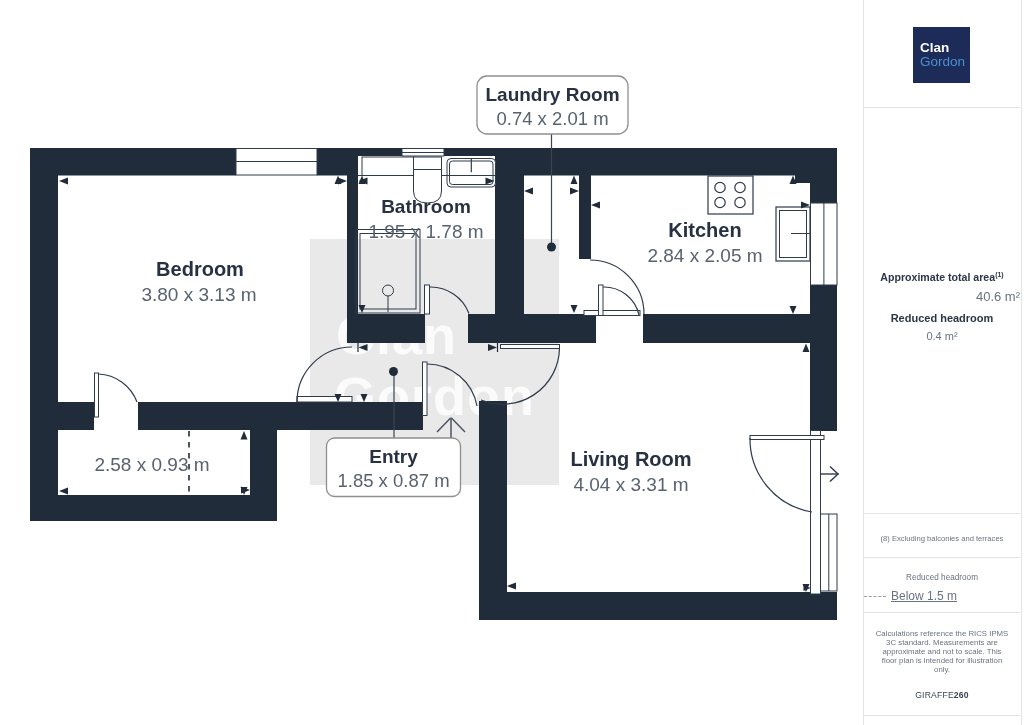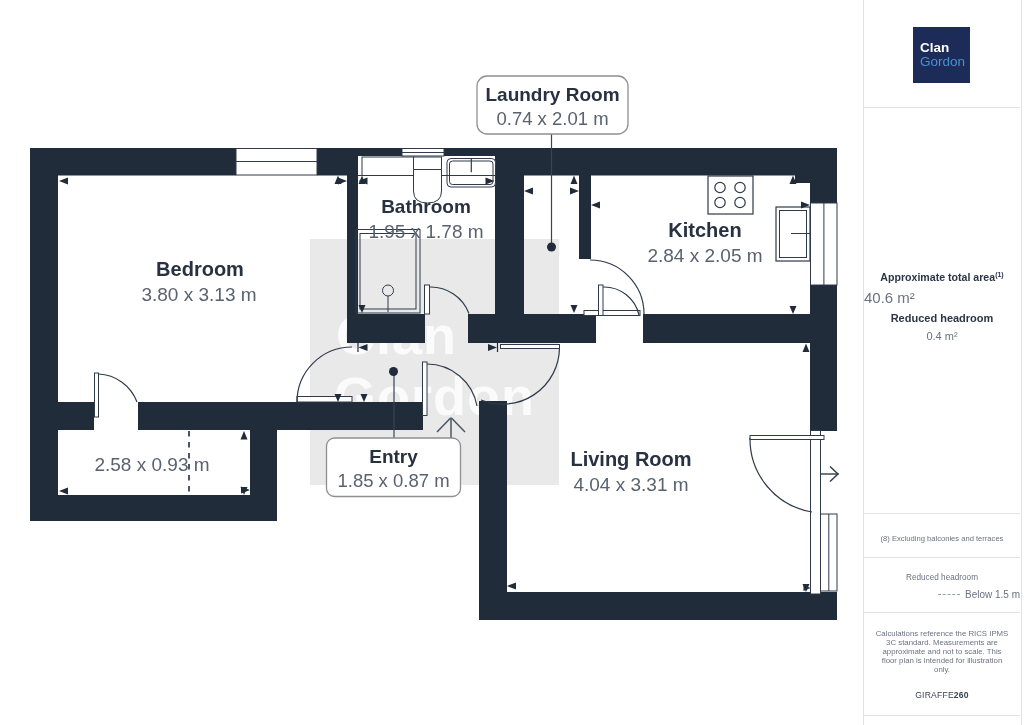"40.6 m²" div.sb { font-size: 15px -> 13px; text-align: left -> right }
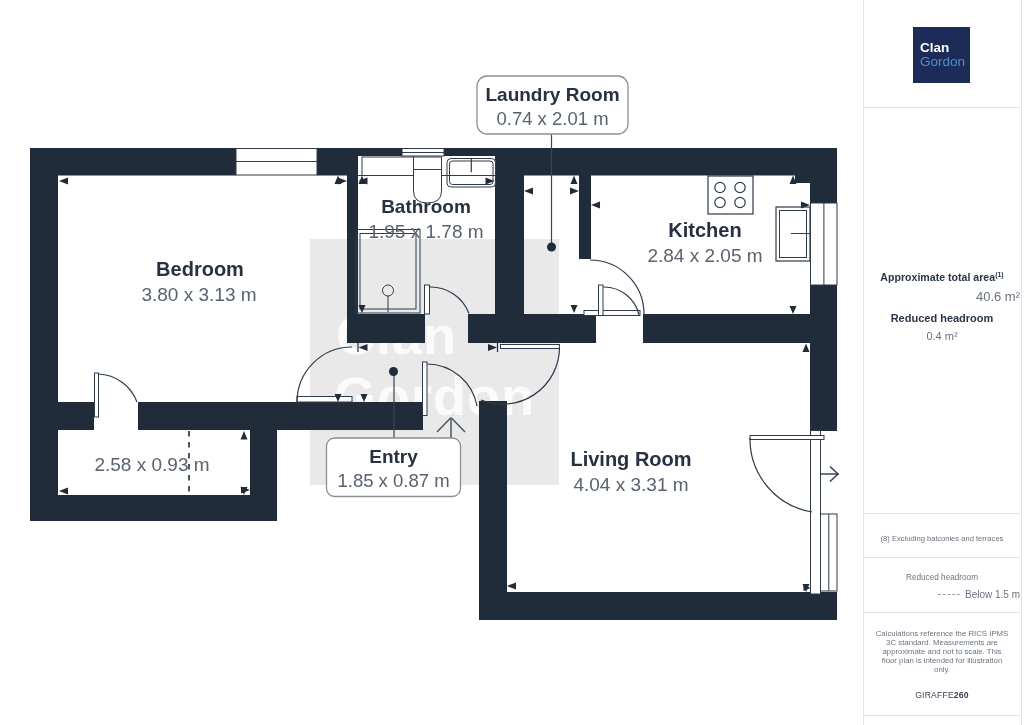"Below 1.5 m" div.sb { font-size: 10px -> 12px; text-align: right -> left; text-decoration: none -> underline }
